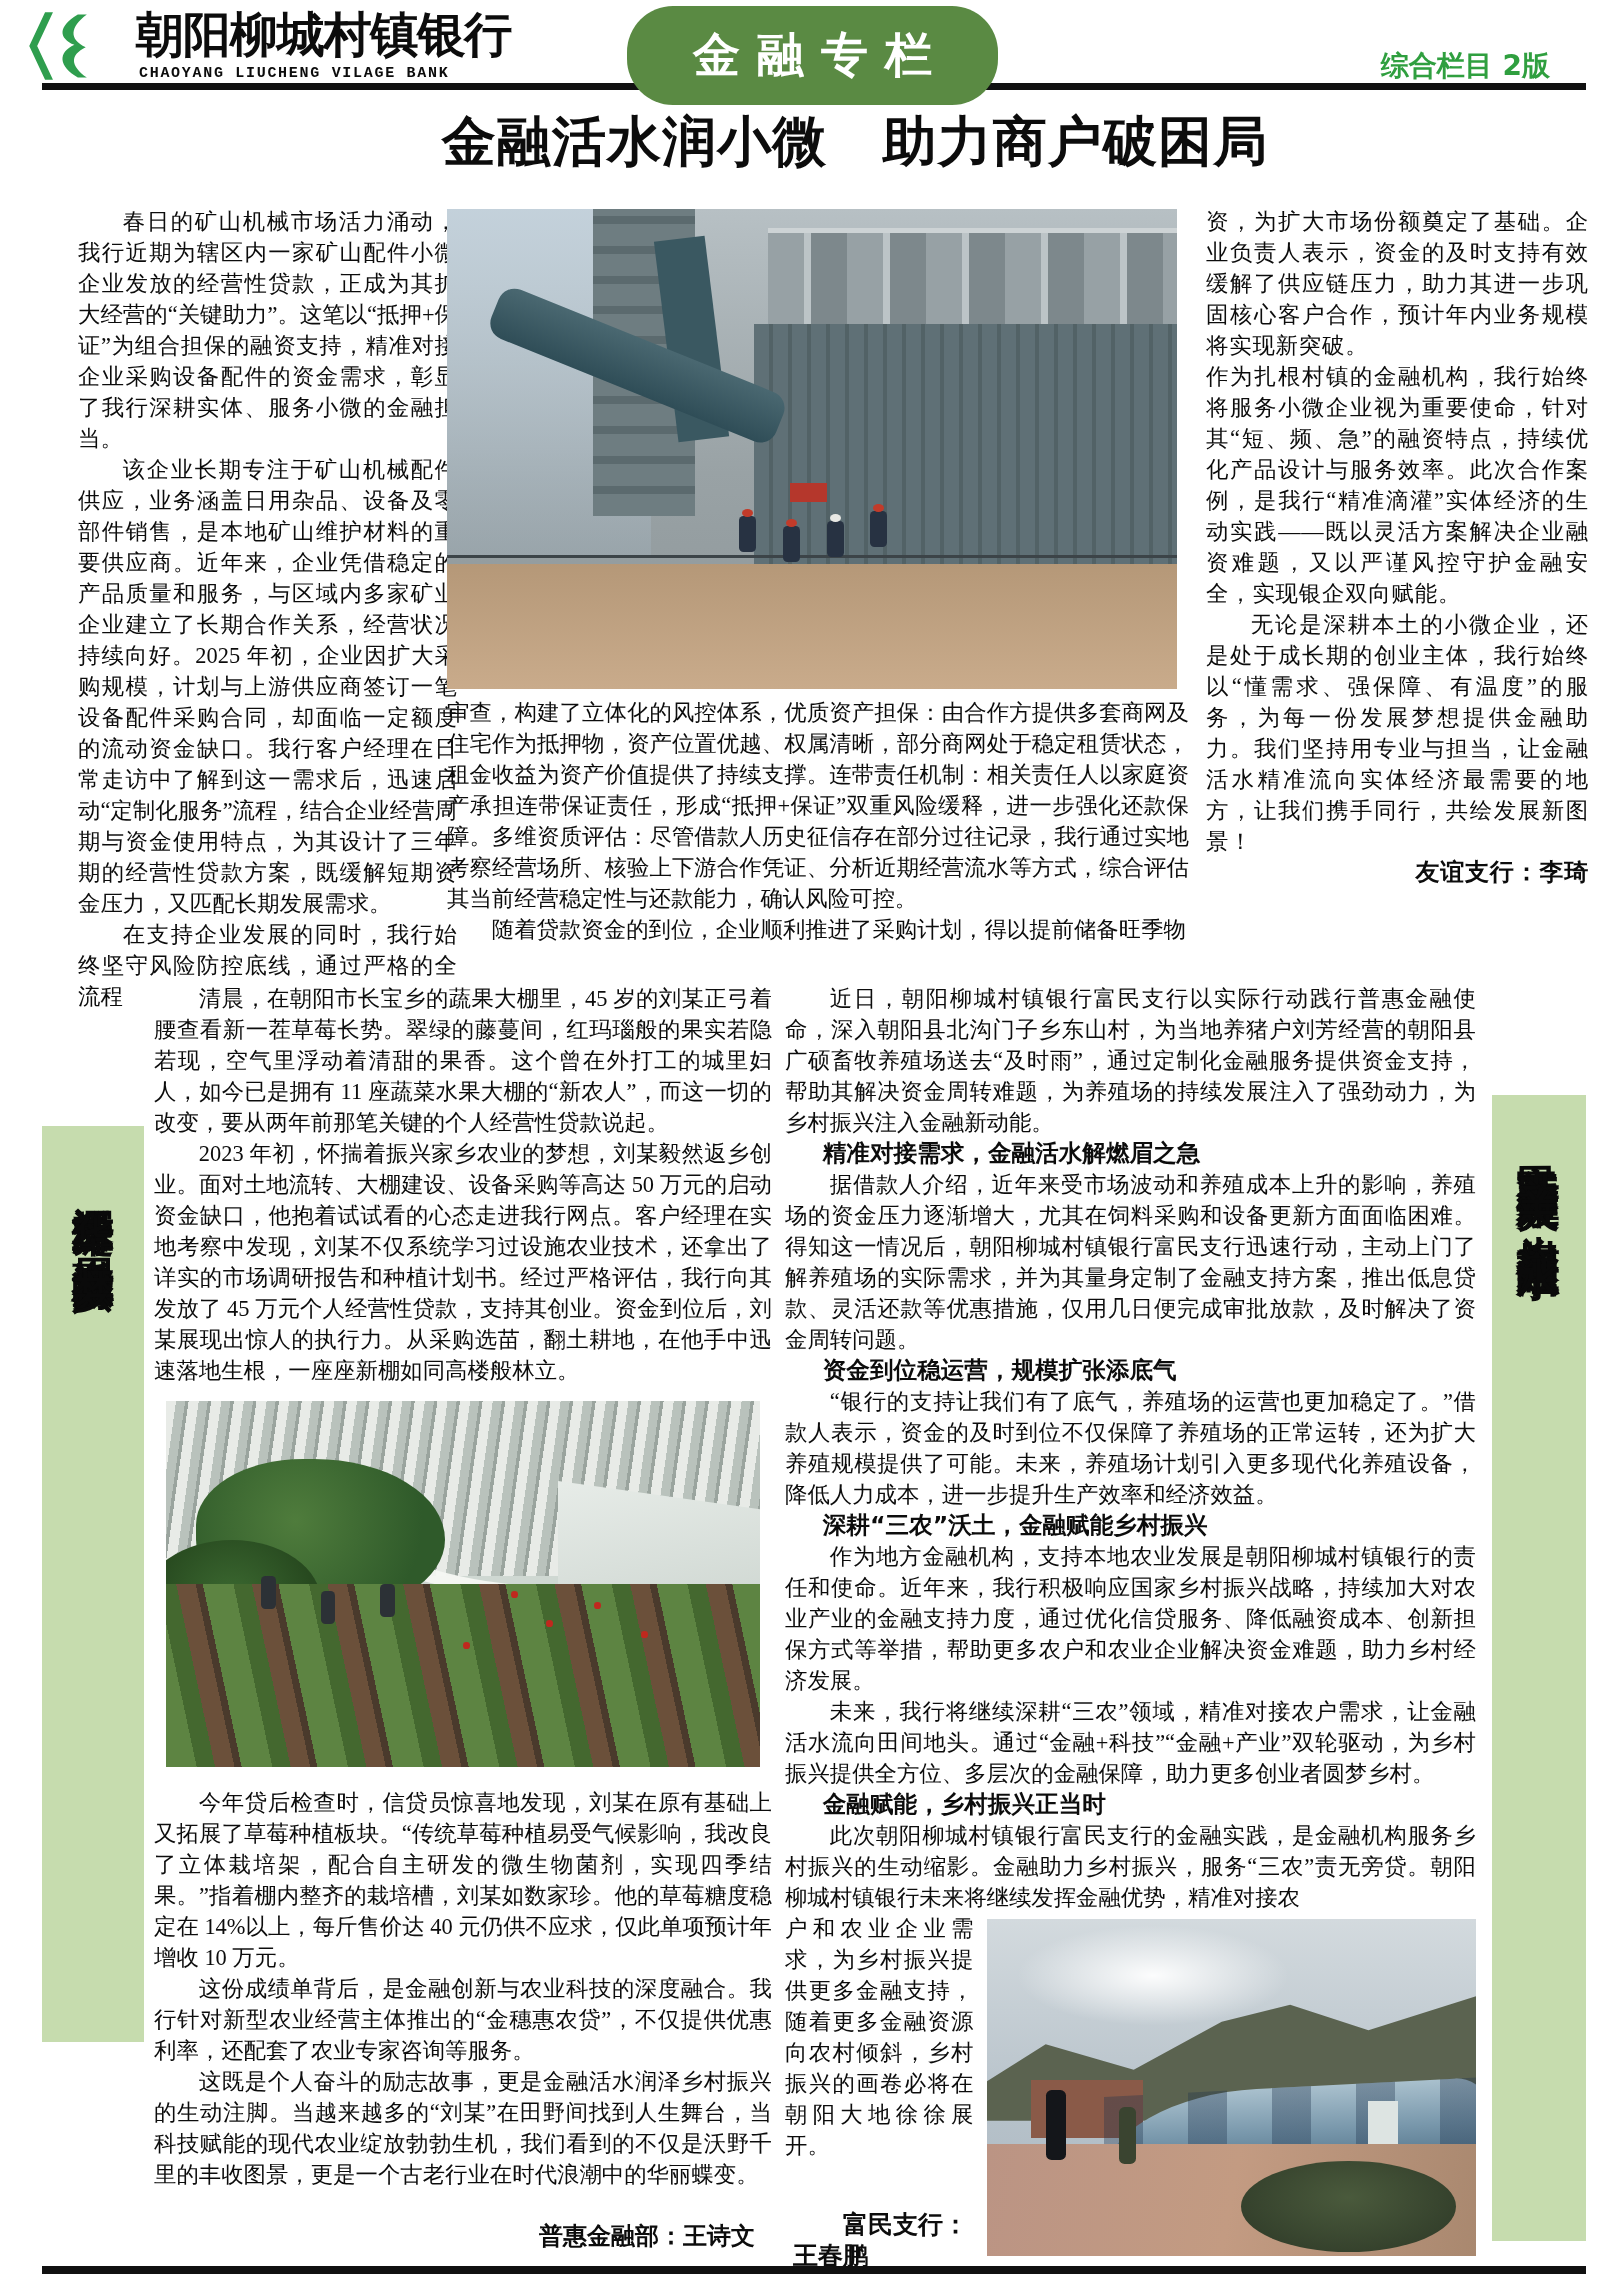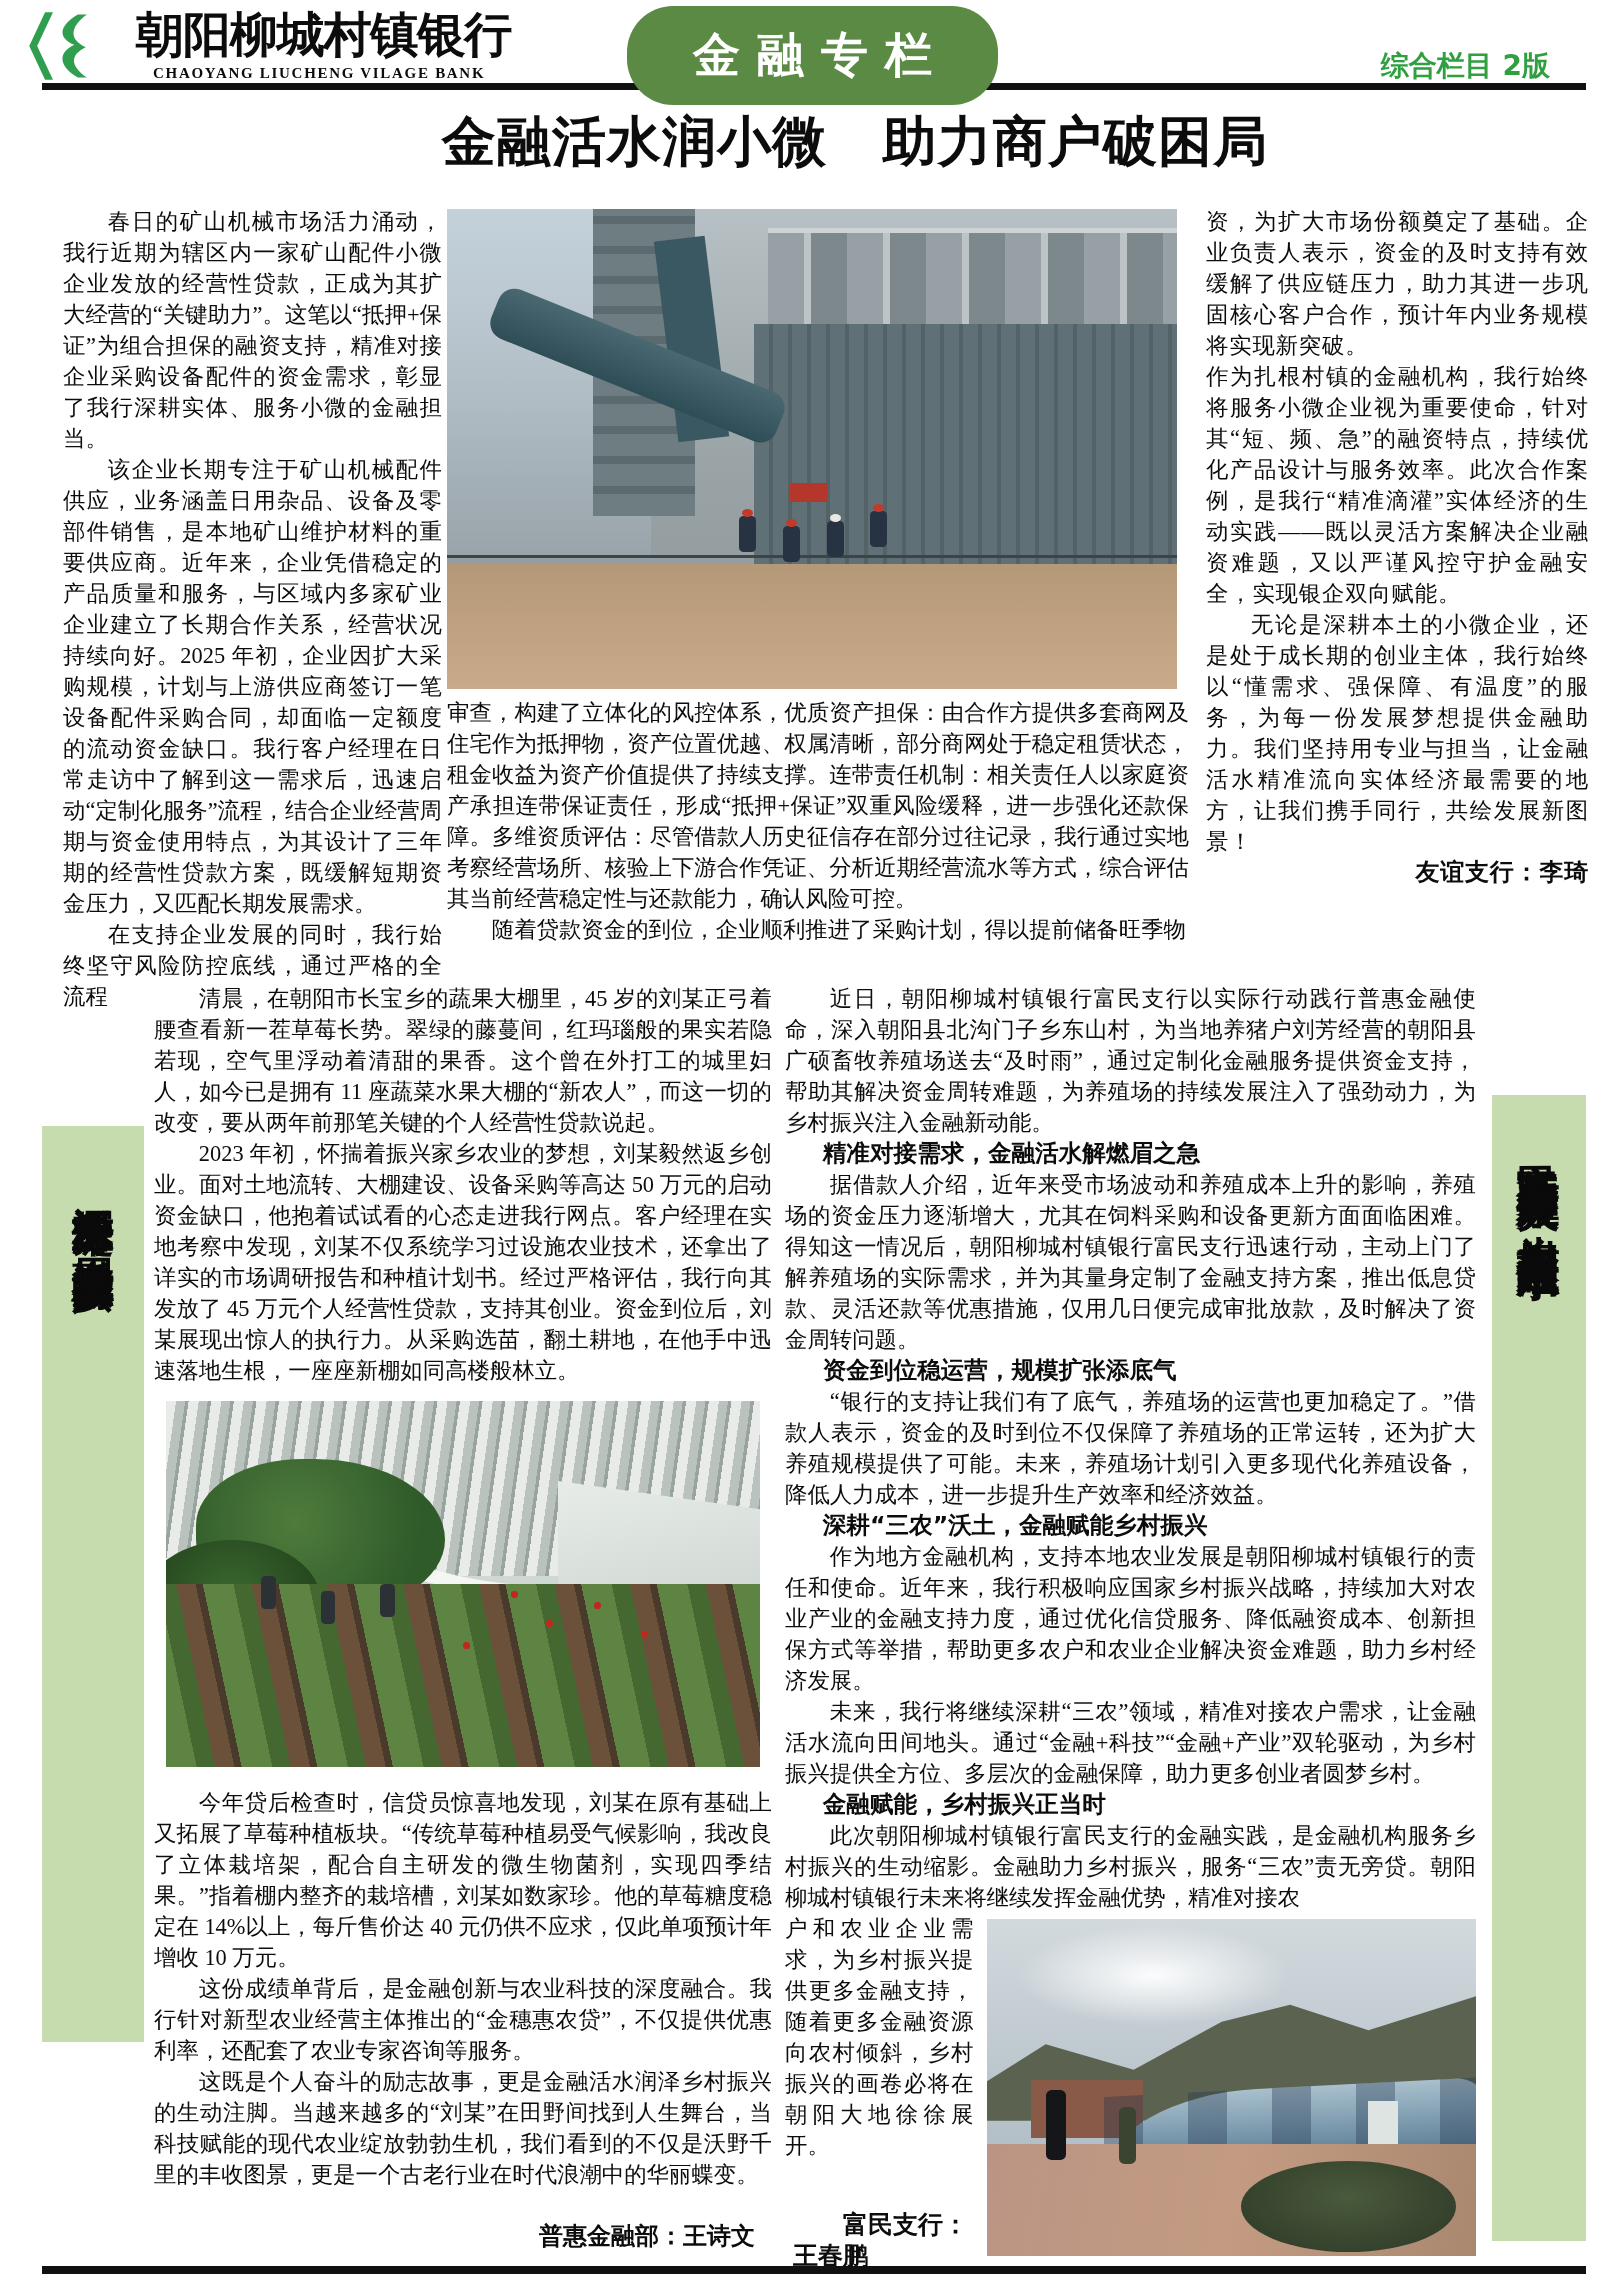"CHAOYANG LIUCHENG VILAGE BANK" .bank-en { font-family: none -> Liberation Mono, monospace; left: 153px -> 139px }
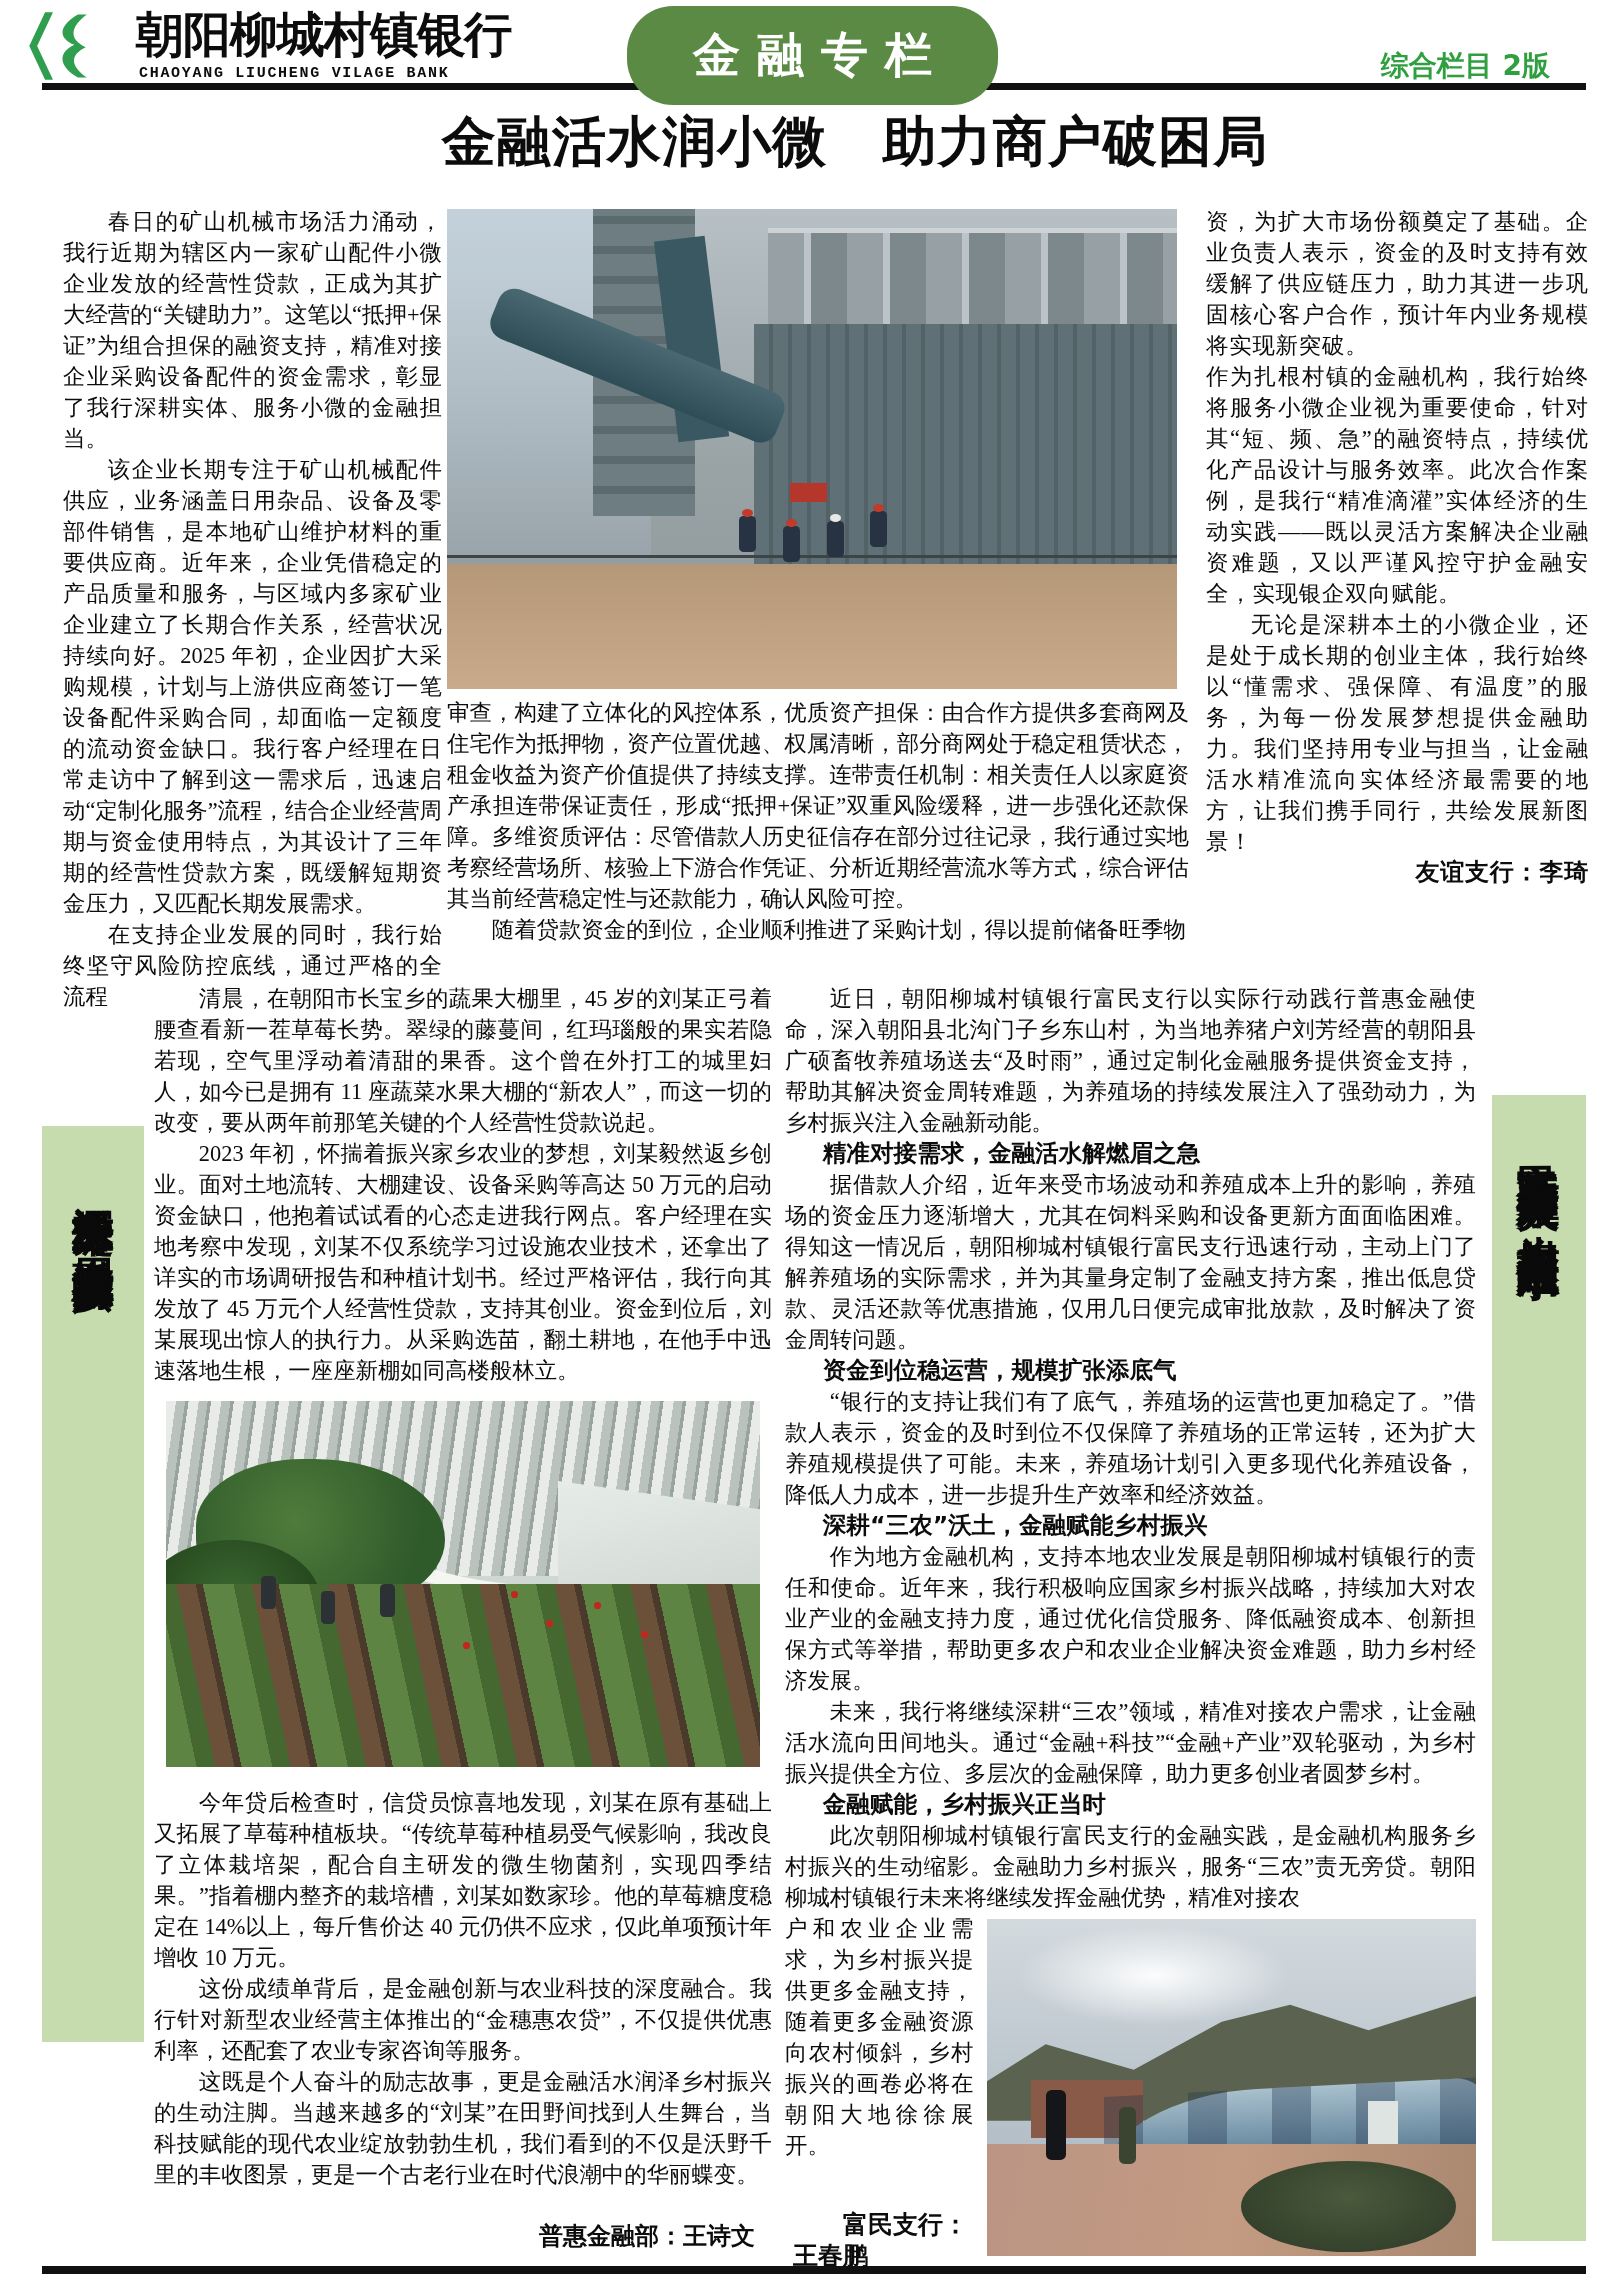"春日的矿山机械市场活力涌动，我行近期为辖区内一家矿山配件小微企业发放的经营性贷款" .a1-left { left: 63px -> 78px }
